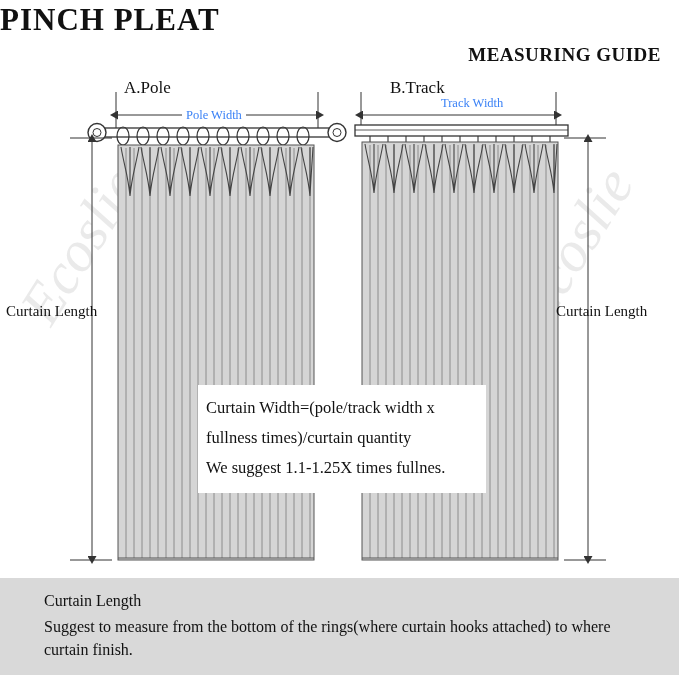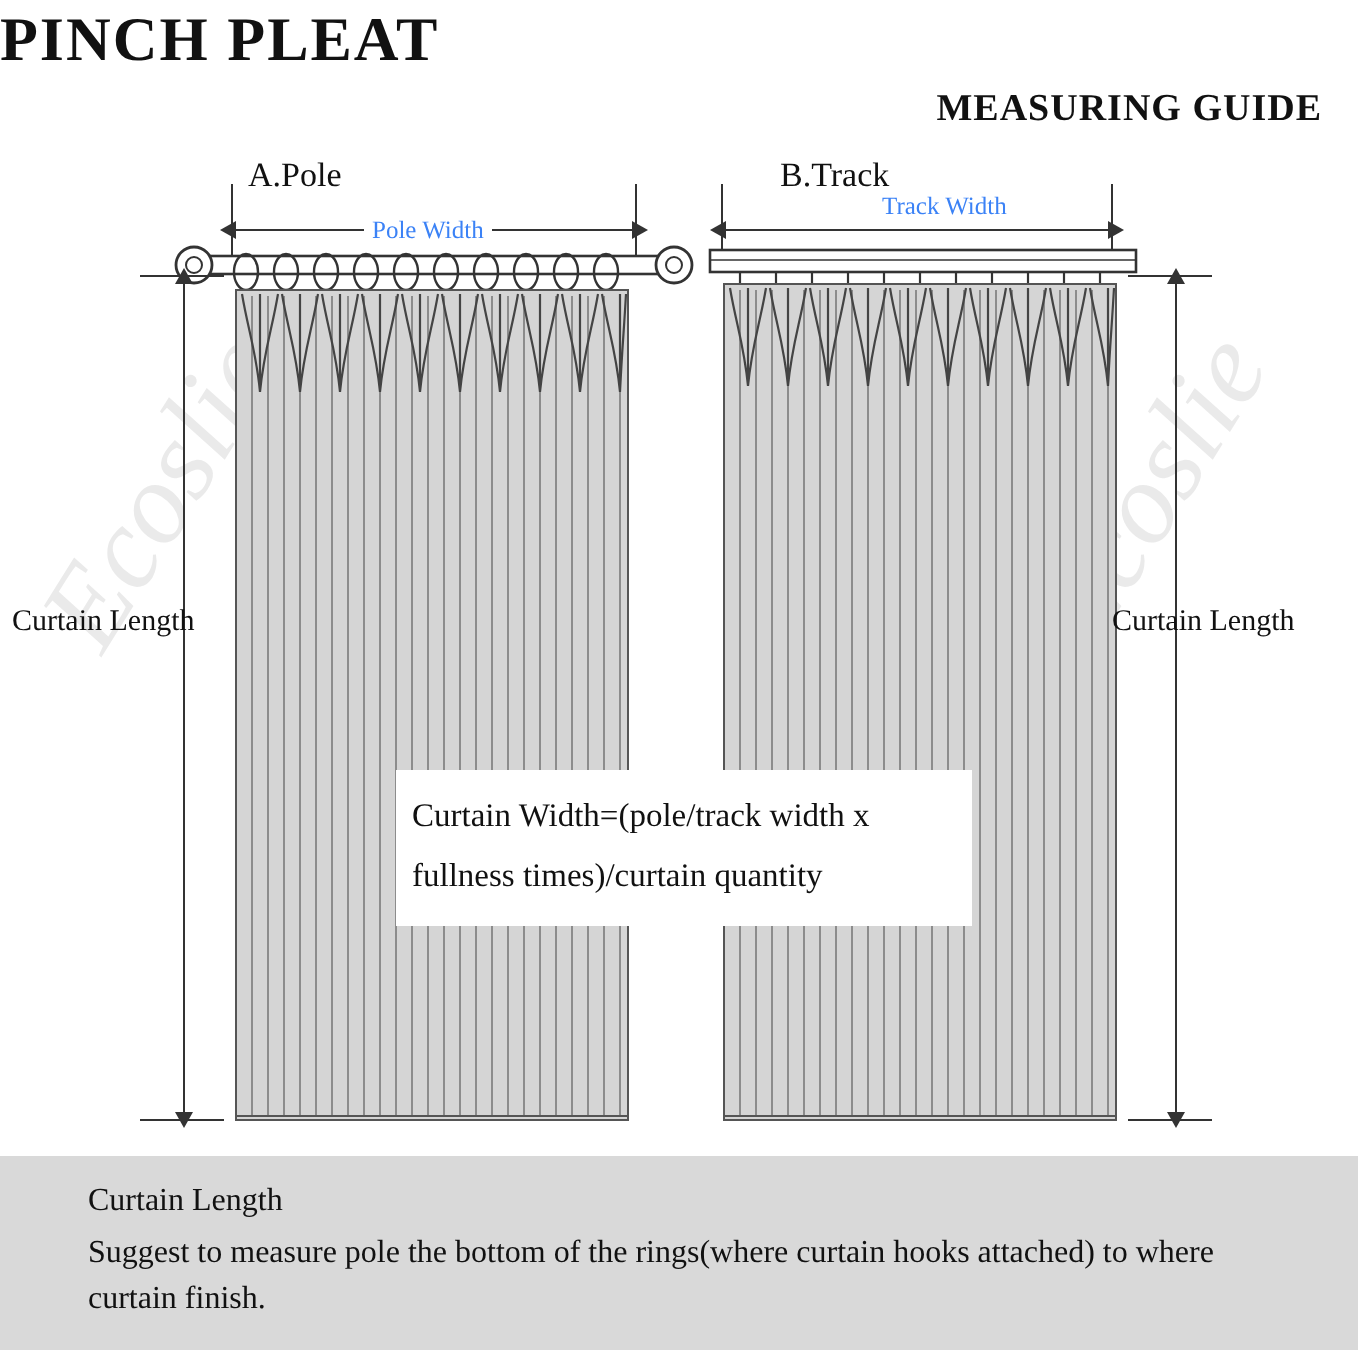"We suggest 1.1-1.25X times fullnes." div { html: none -> <div>We suggest 1.1-1.25X times fullnes.</div> }
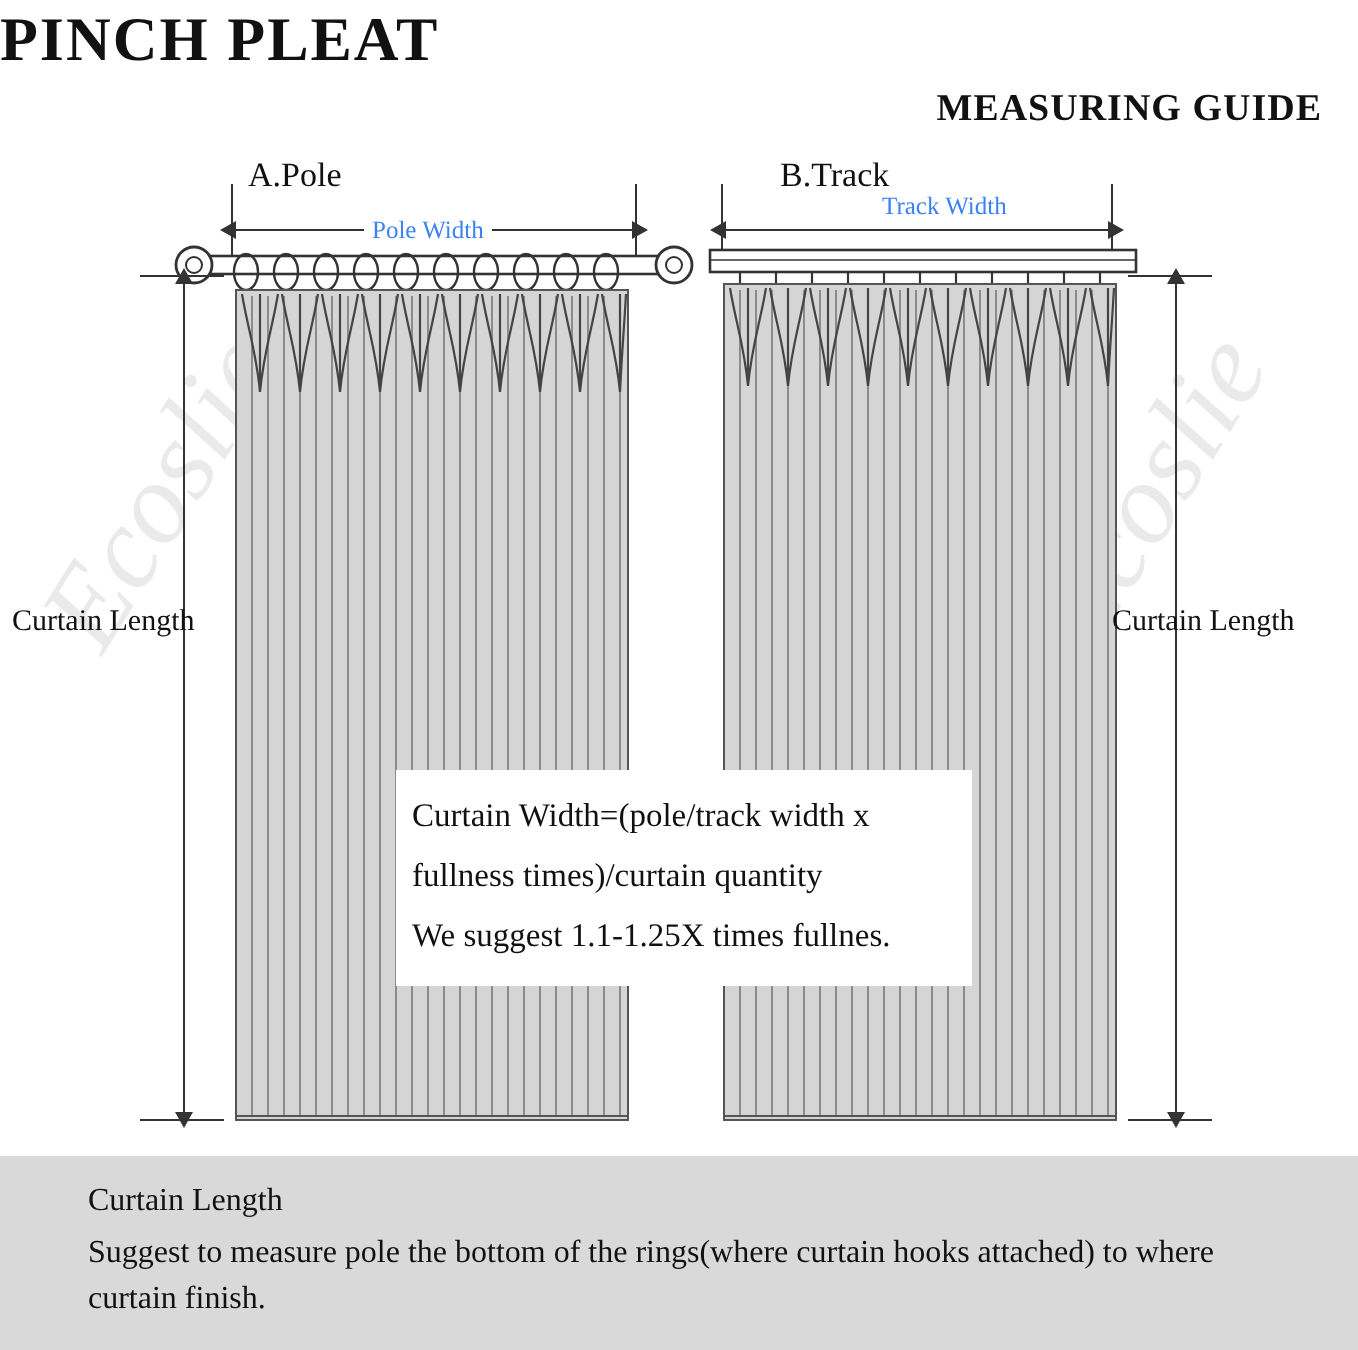"Suggest to measure pole the" div.note-body { text: pole -> from }
